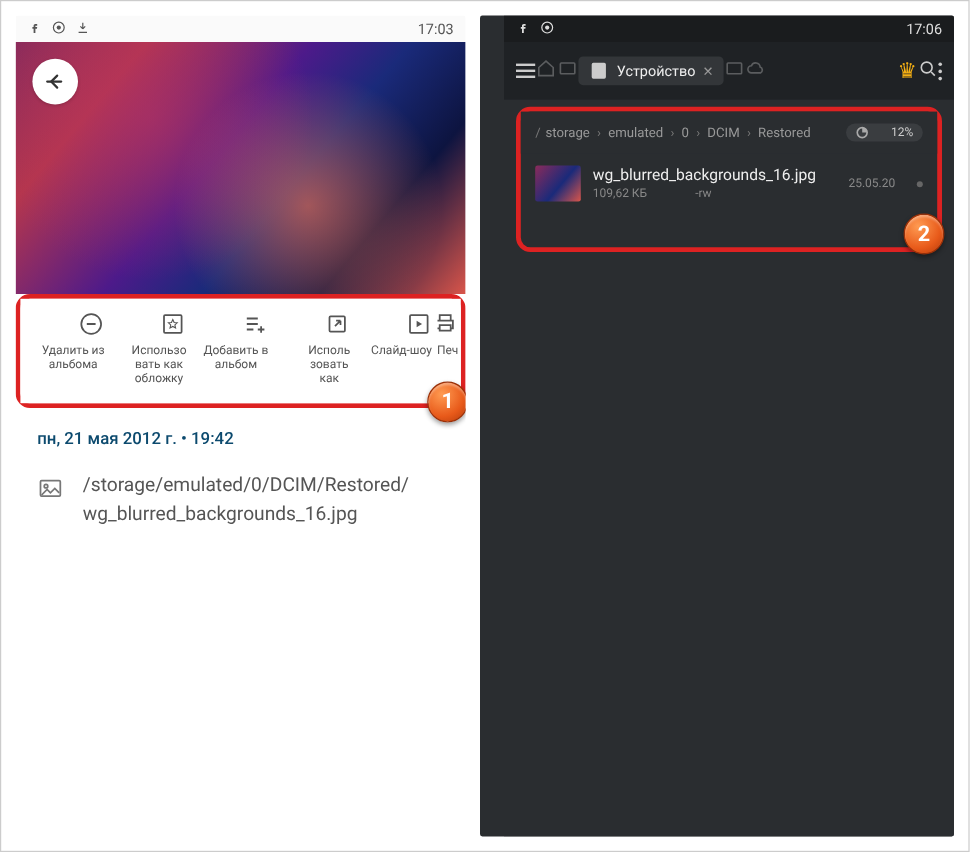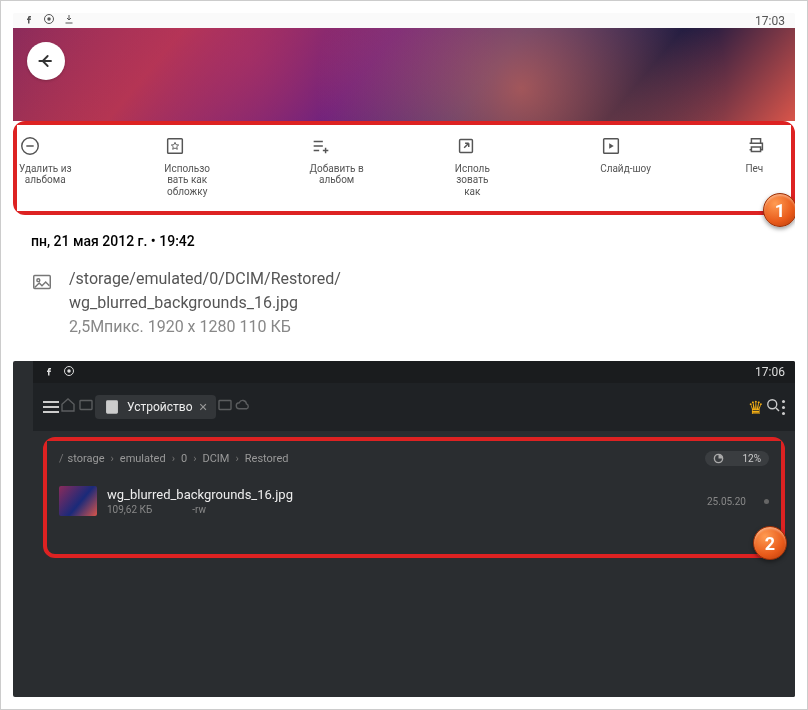"17:03" .screens { flex-direction: column -> none }
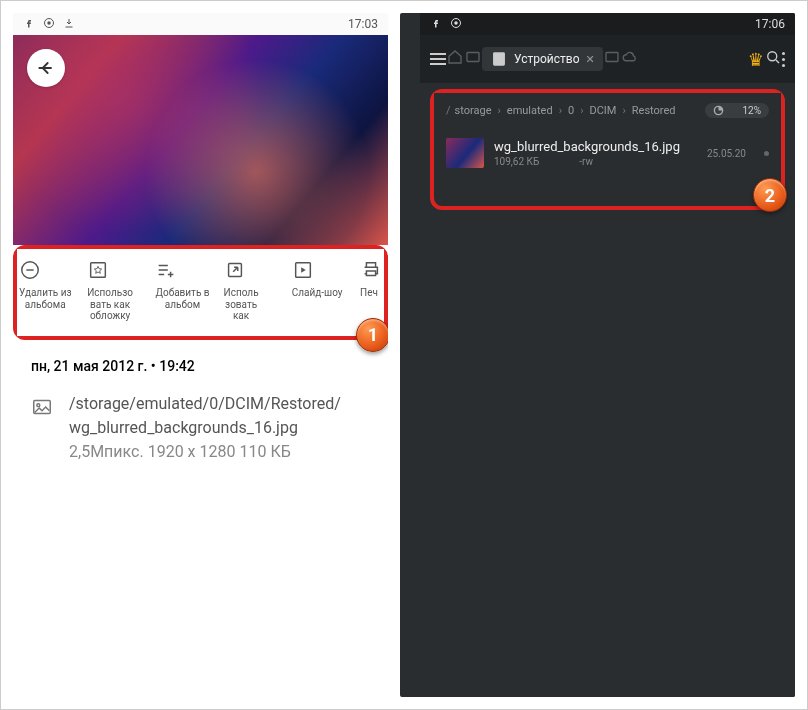"Удалить из" .act { align-items: flex-start -> flex-end }
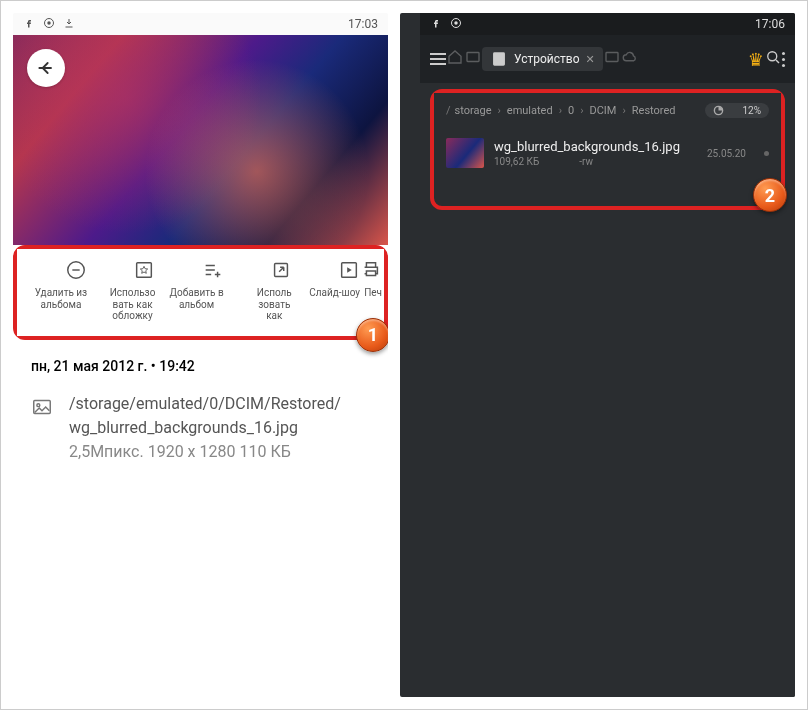"пн, 21 мая 2012 г." .timestamp { color: #000000 -> #0c4a6e }
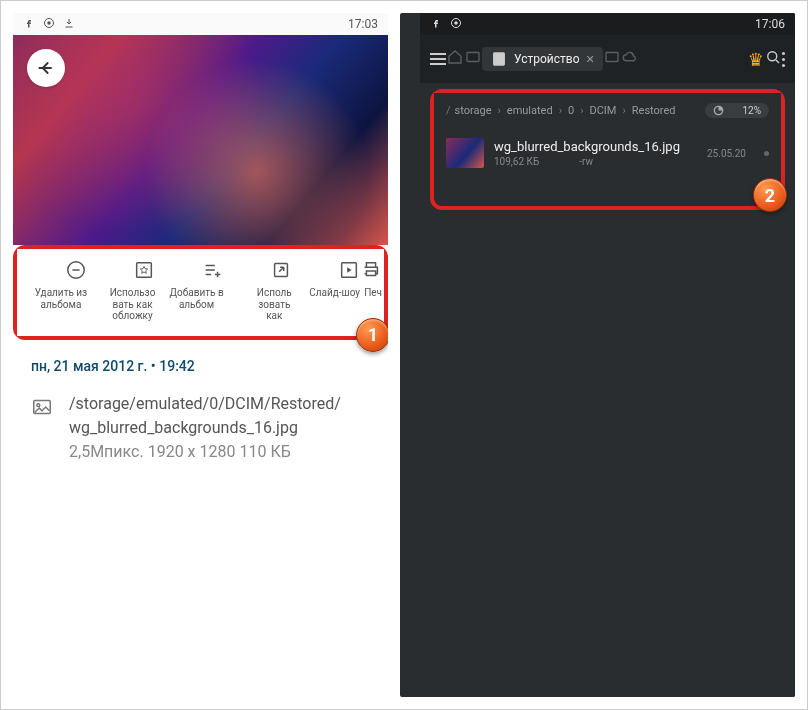"2,5Мпикс. 1920 x 1280 110" div.meta { html: <div>2,5Мпикс. 1920 x 1280 110 КБ</div> -> none }
